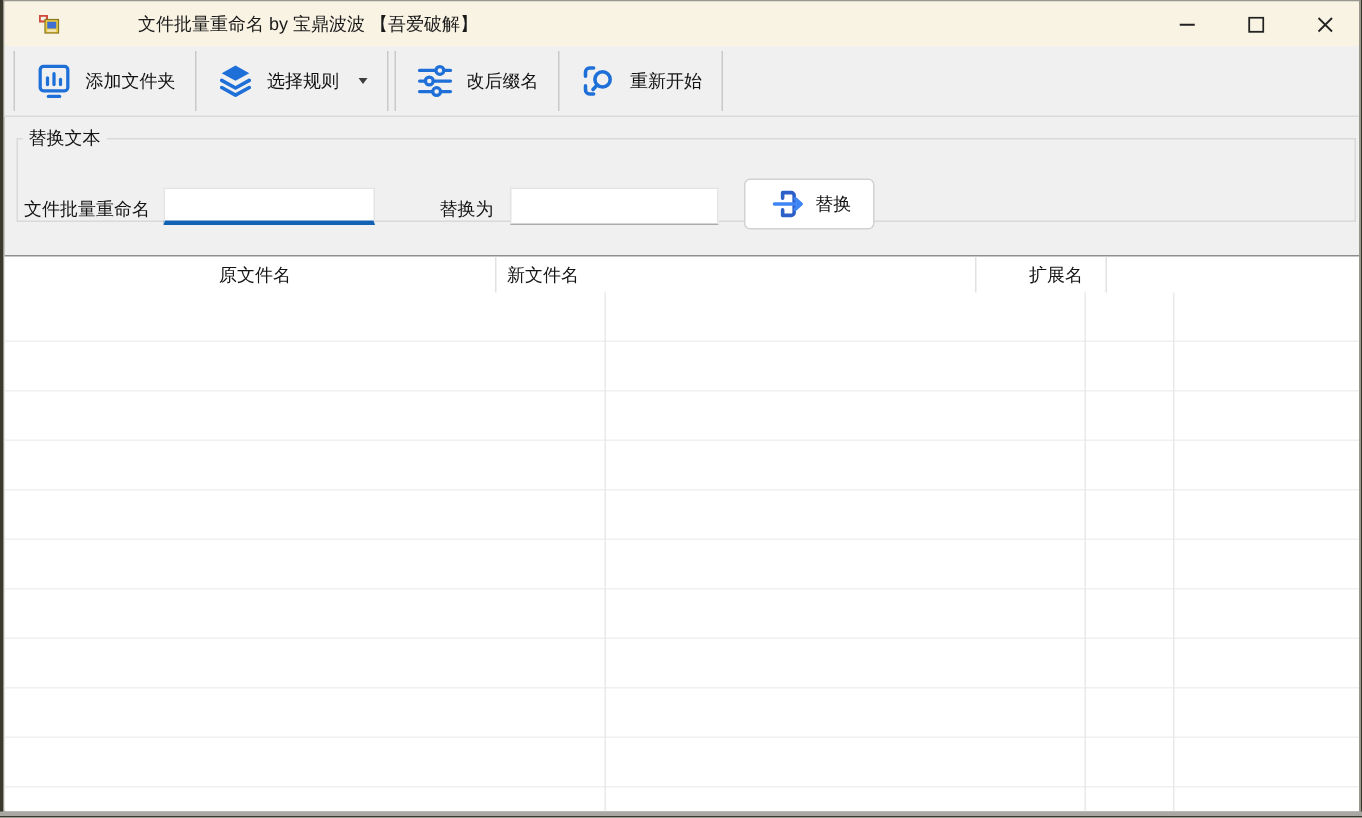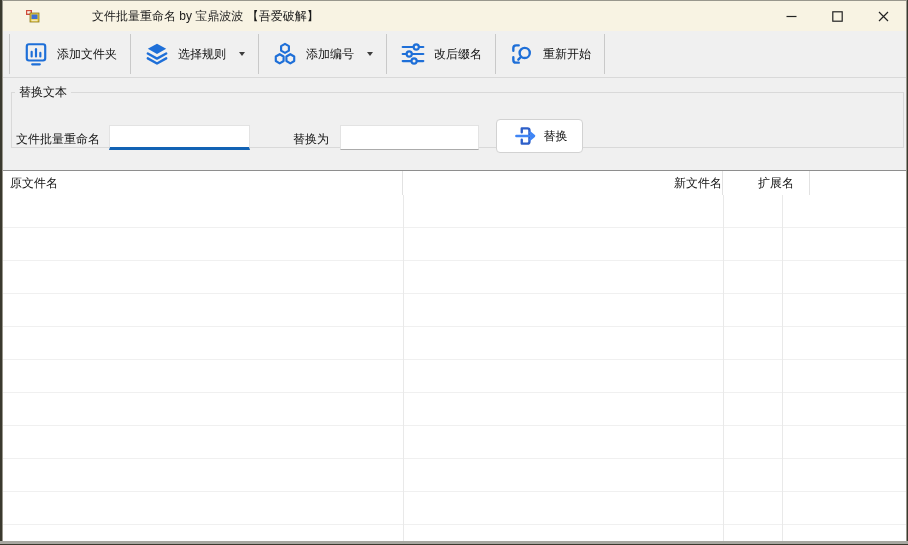"添加编号" button.tool-btn { html: <button> <span> <svg> <polygon></polygon> <polygon></polygon> <polygon></polygon> </svg> </span> <span>添加编号</span> <span></span> </button> -> none }
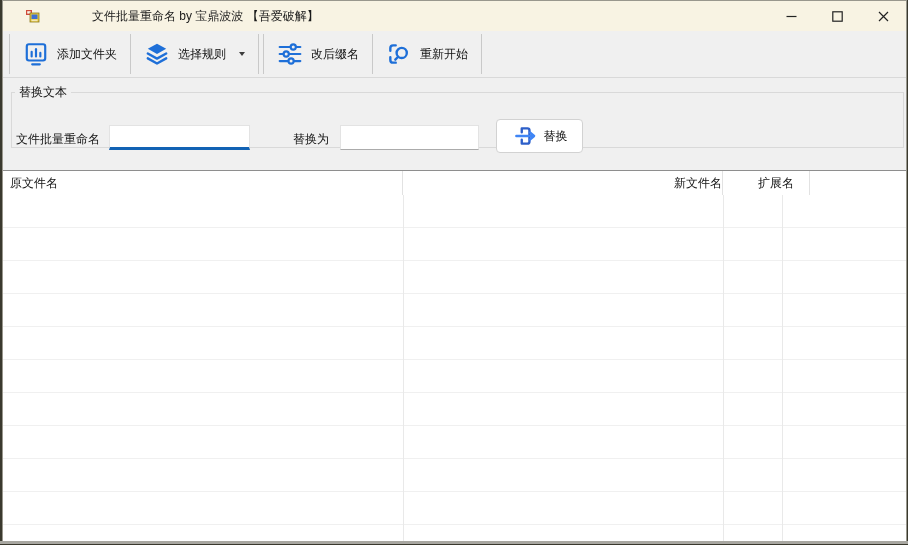"原文件名" div.lv-col { text-align: none -> center; width: 400px -> 328px }
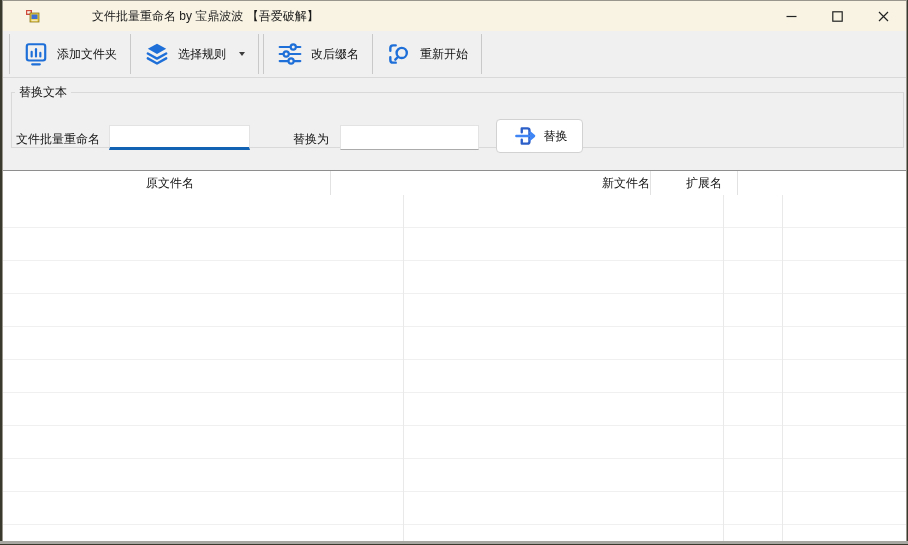"新文件名" div.lv-col { text-align: right -> none }
